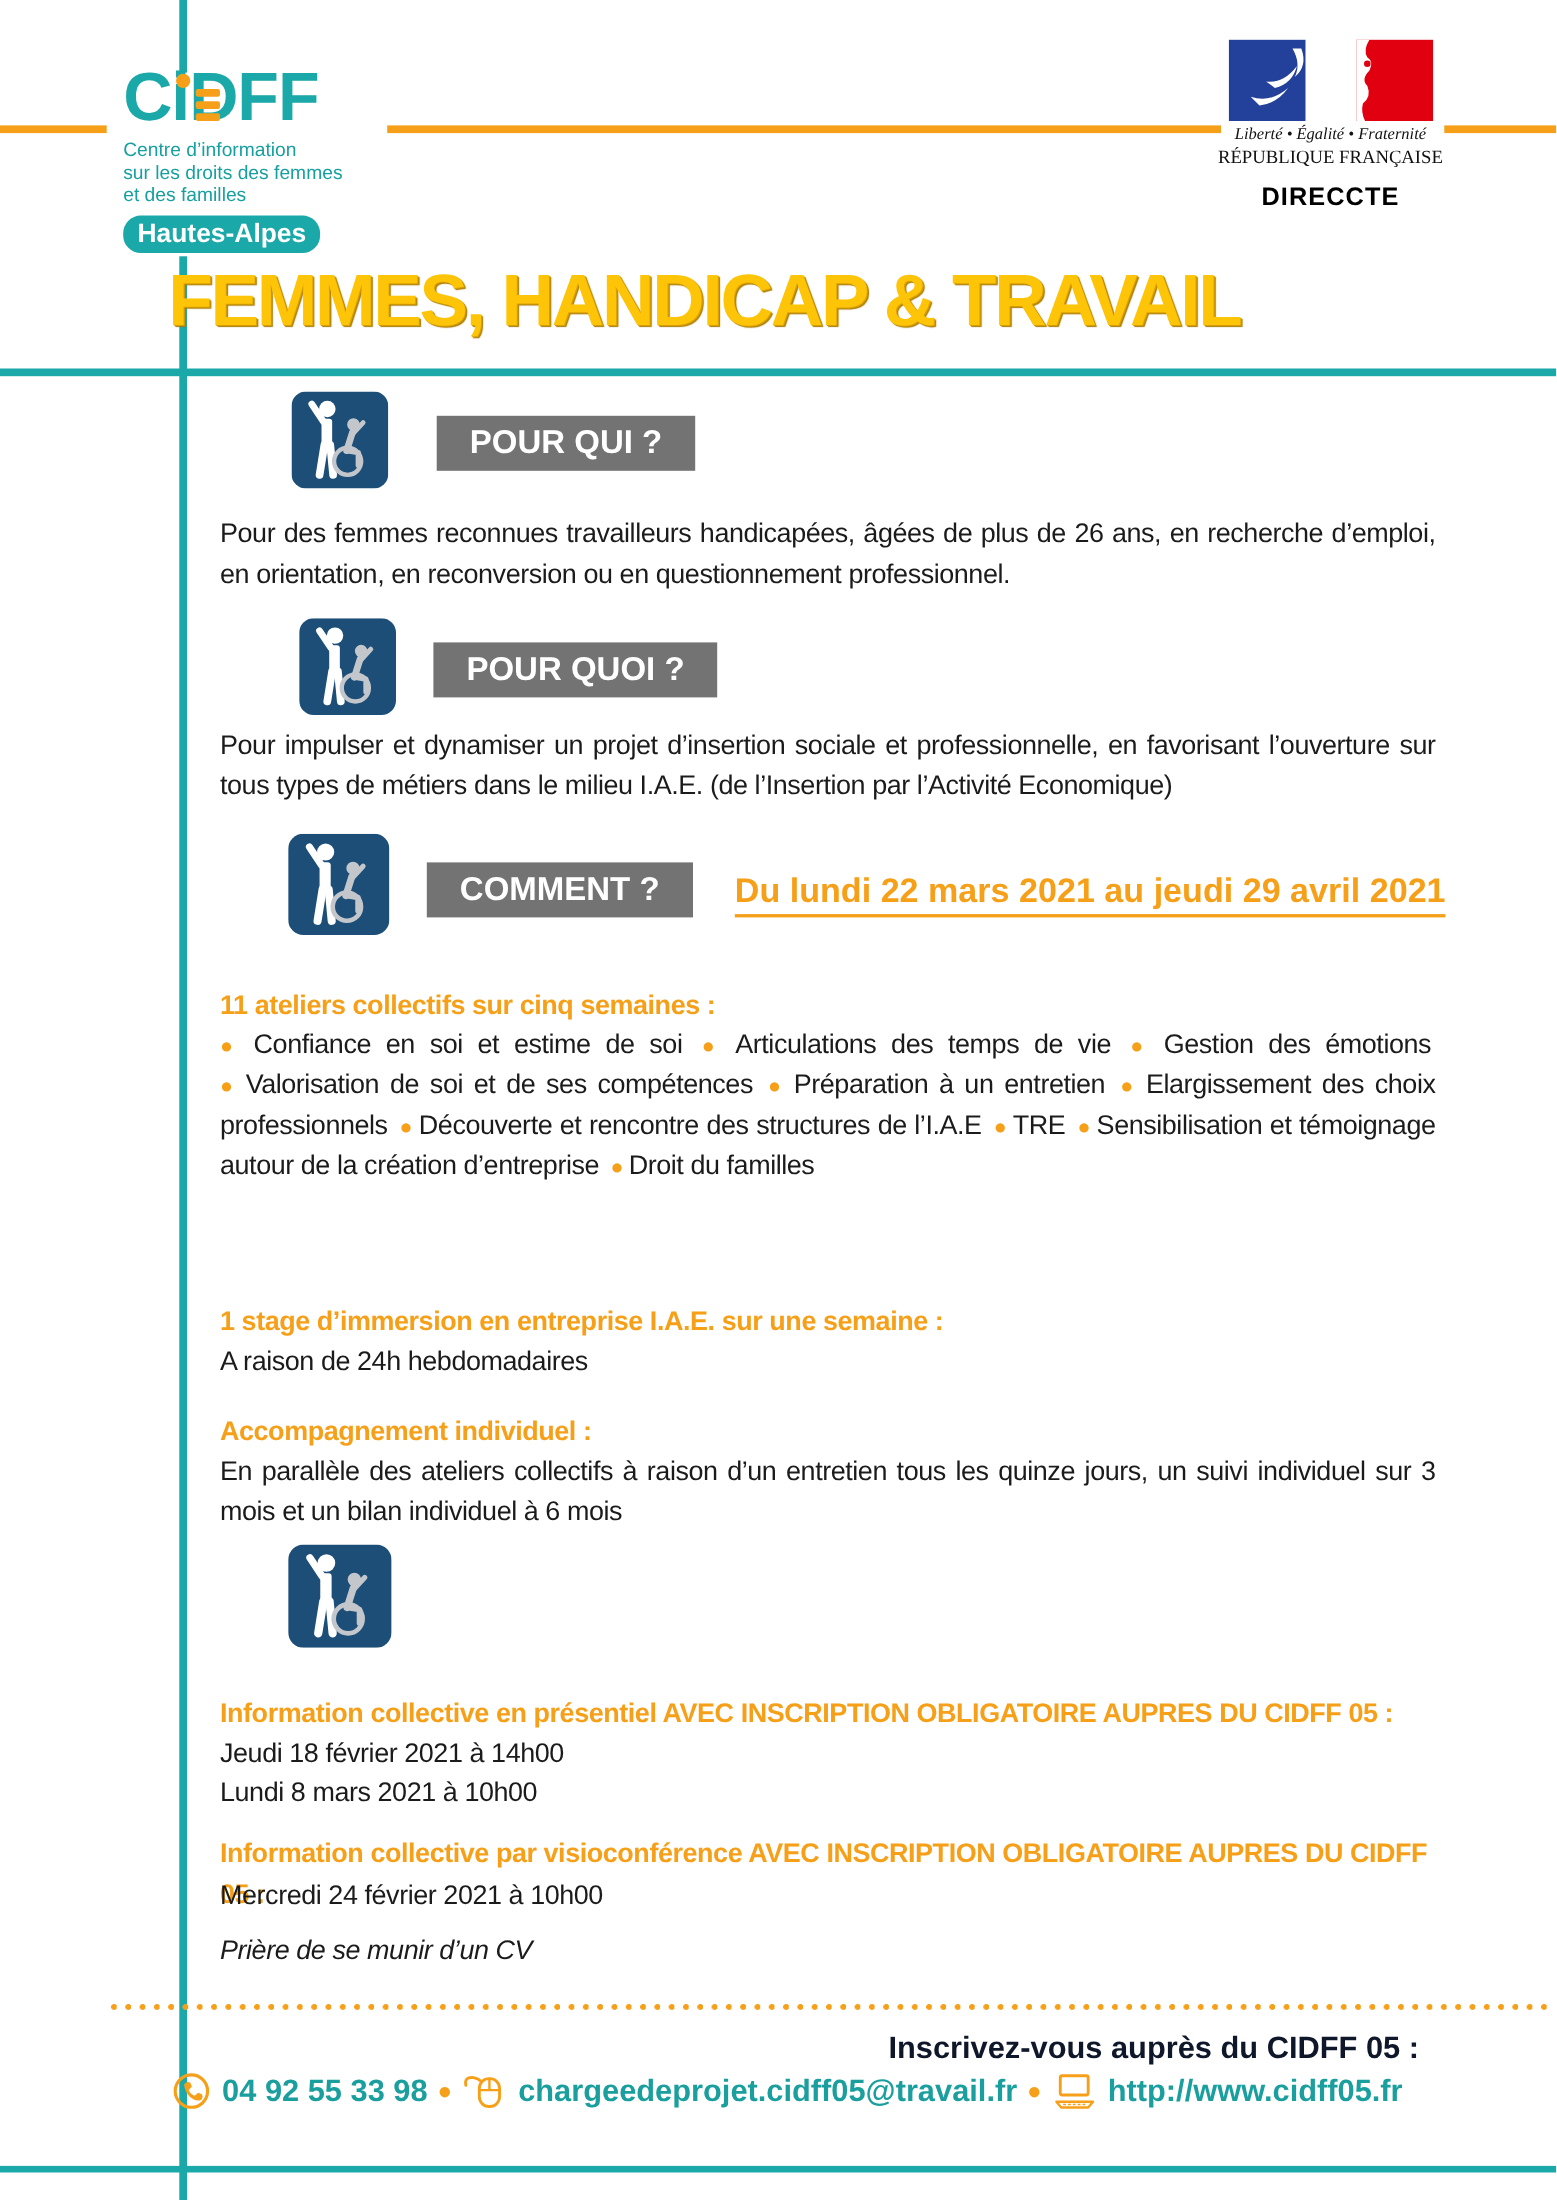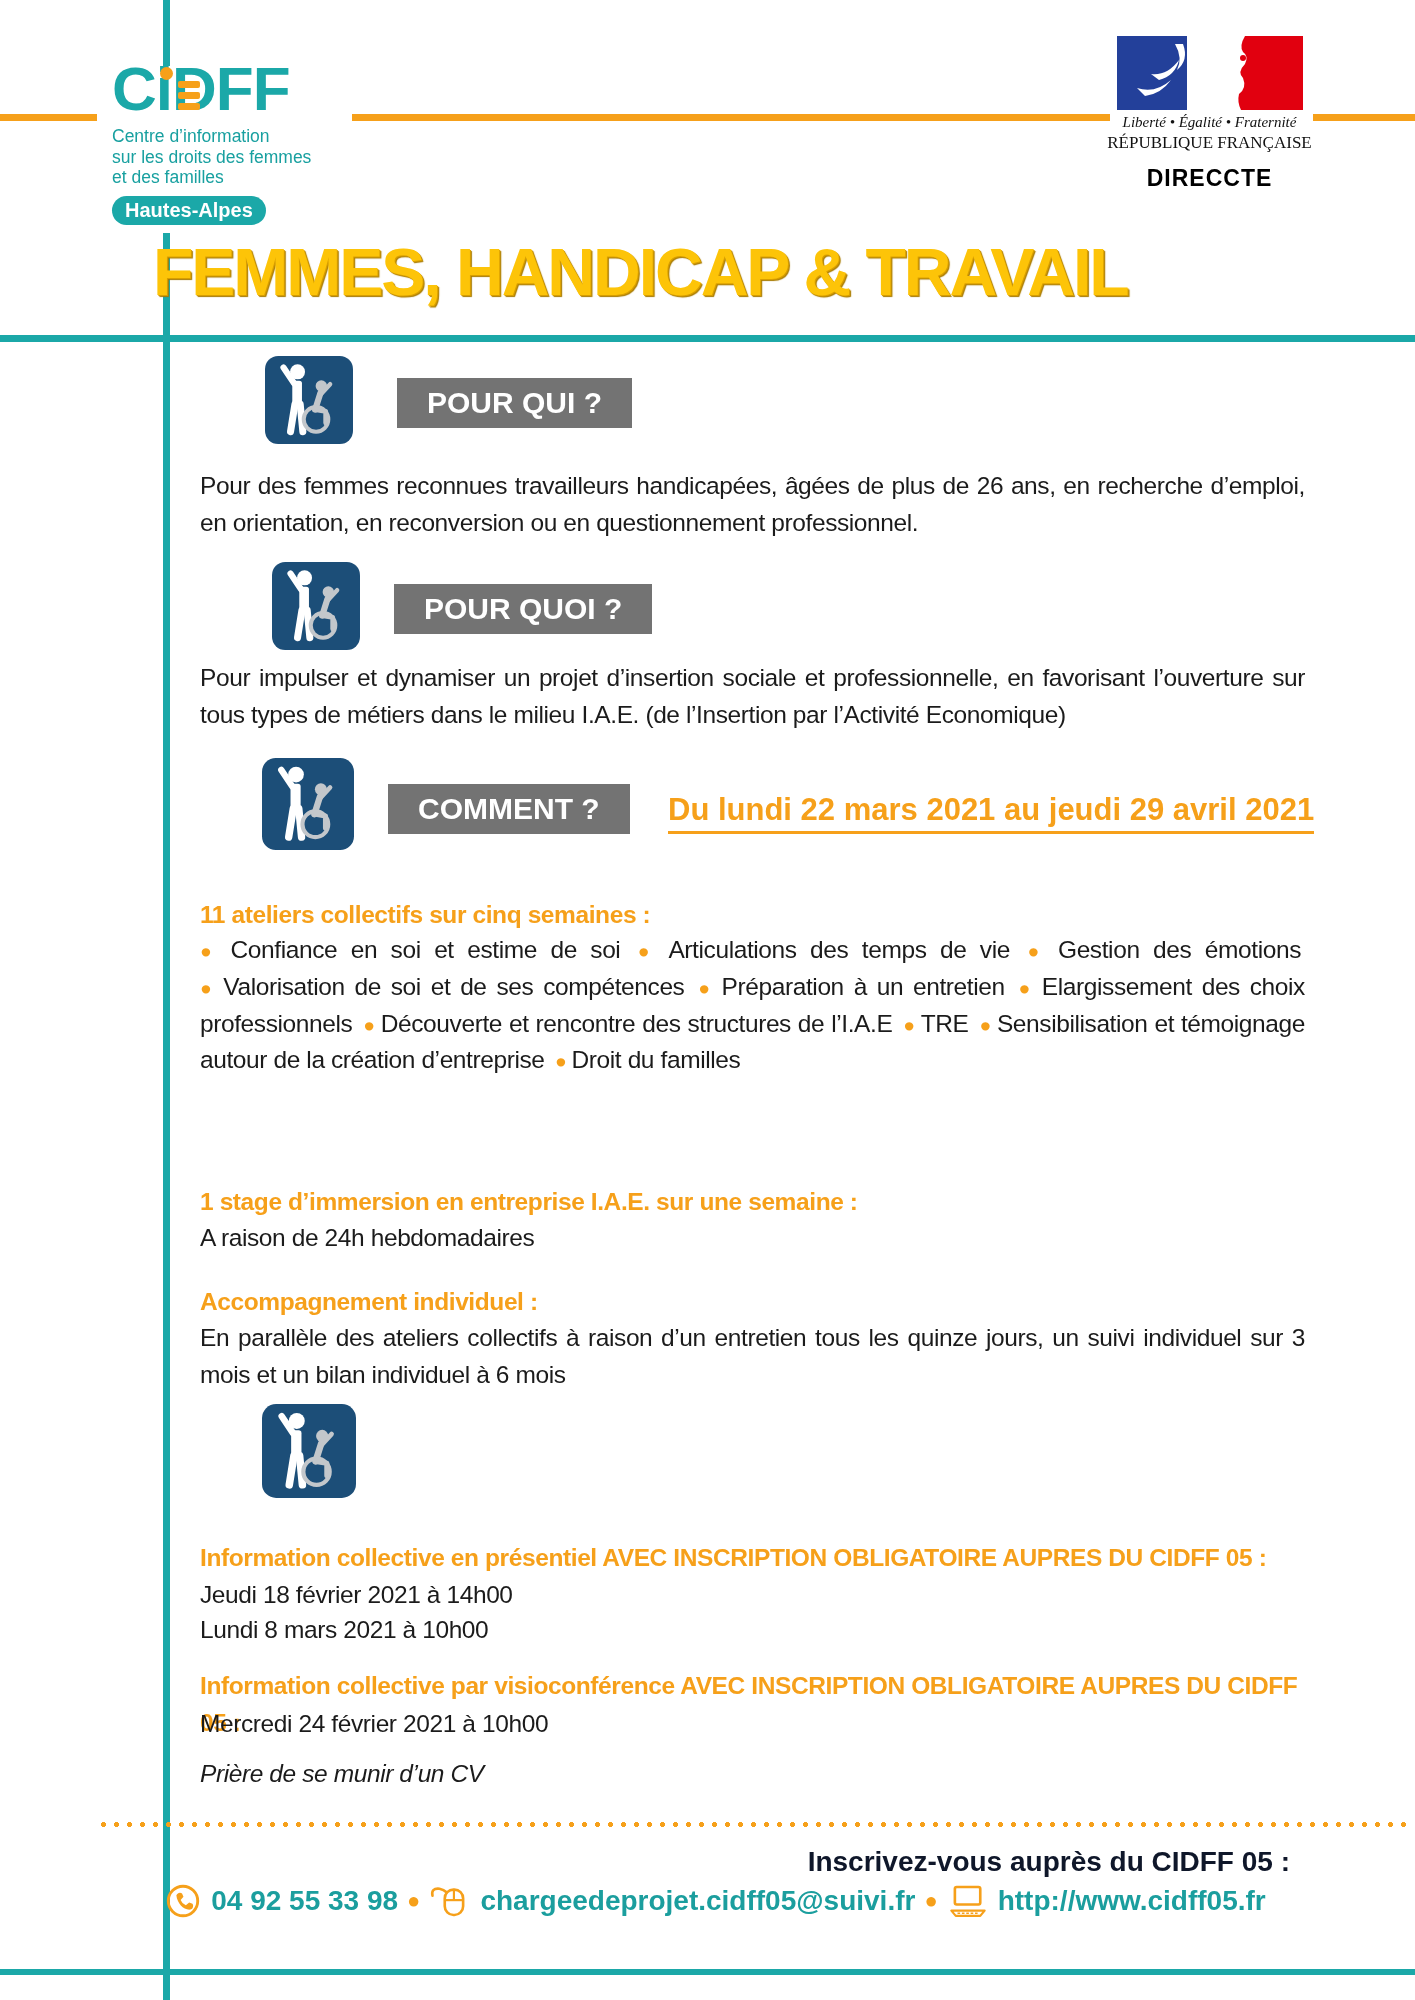"Hautes-Alpes" .region-badge { font-size: 20px -> 24px }
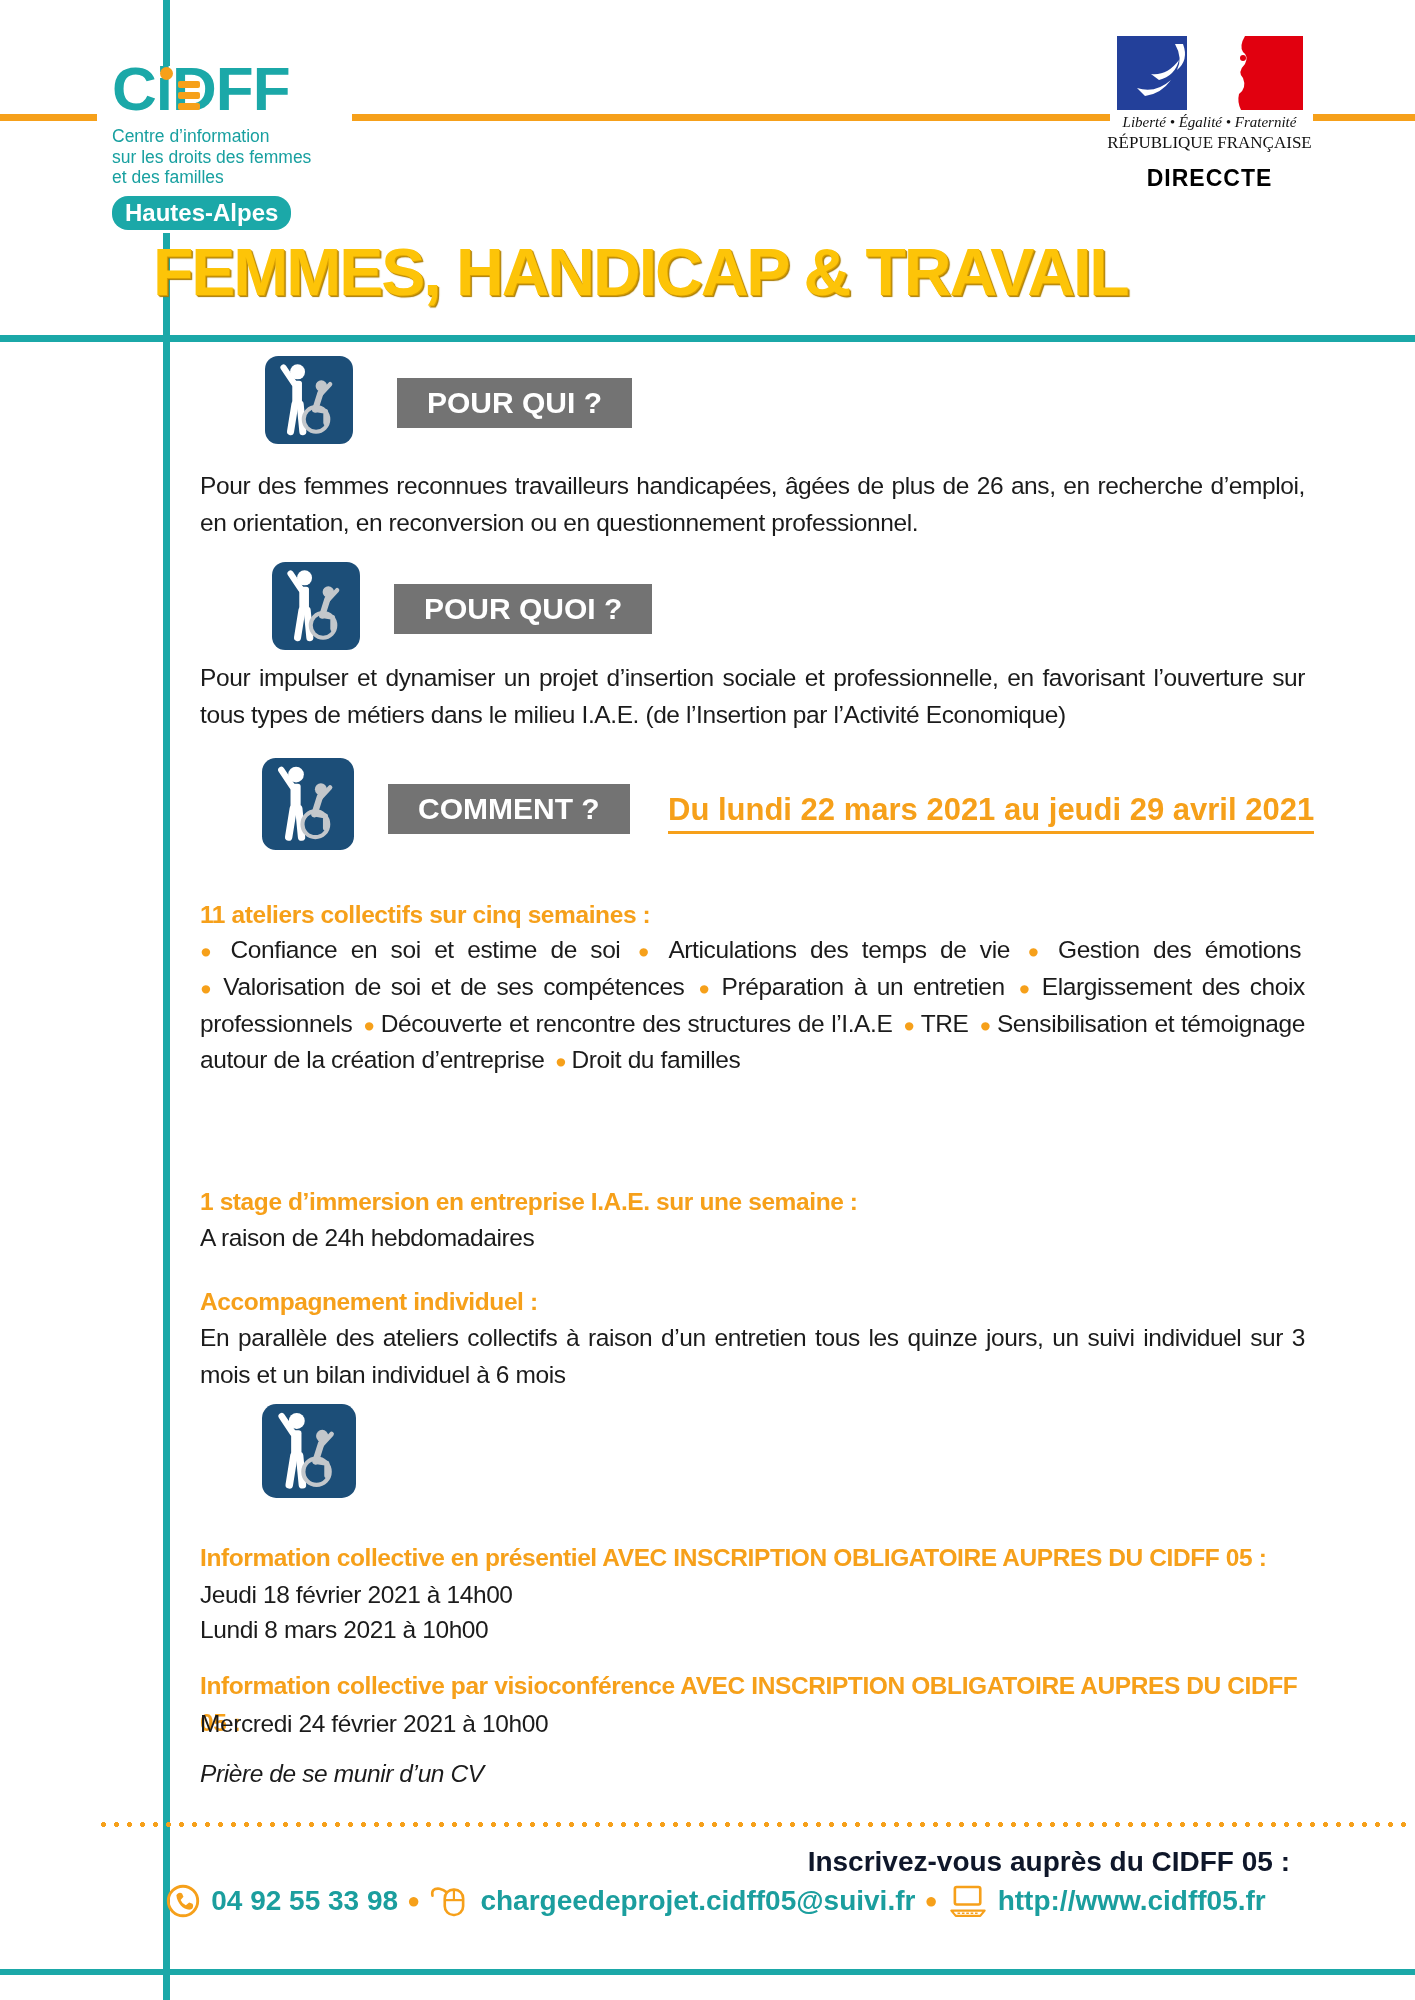"chargeedeprojet.cidff05@suivi.fr" a { text: chargeedeprojet.cidff05@suivi.fr -> chargeedeprojet.cidff05@travail.fr }
